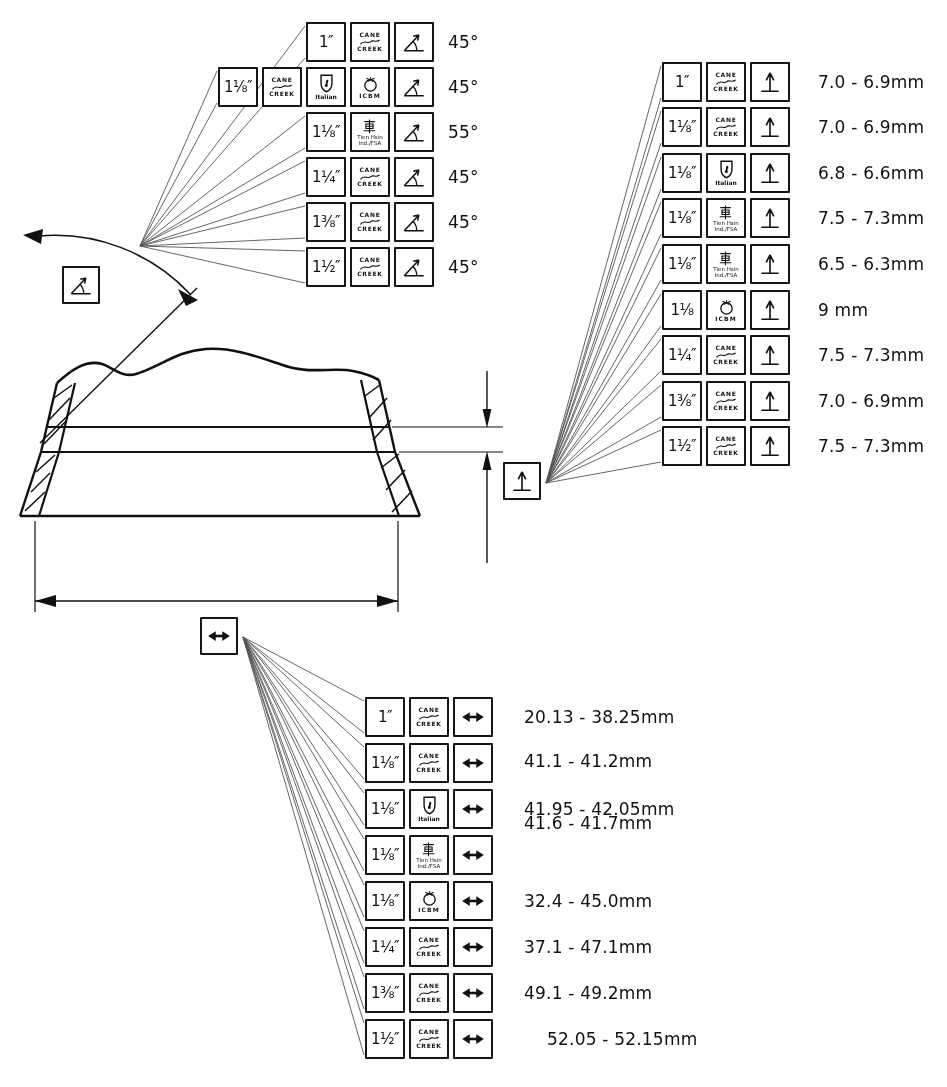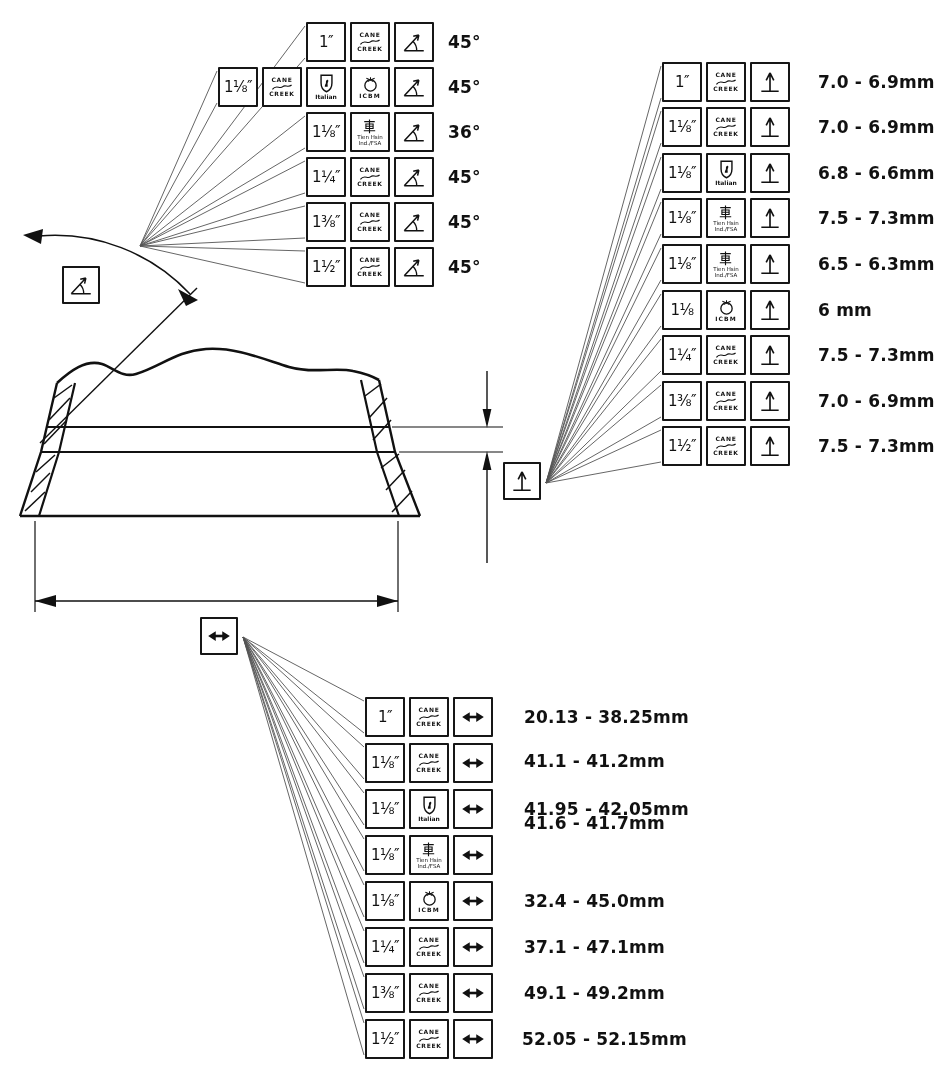"45°" .val { font-weight: 700 -> 400 }
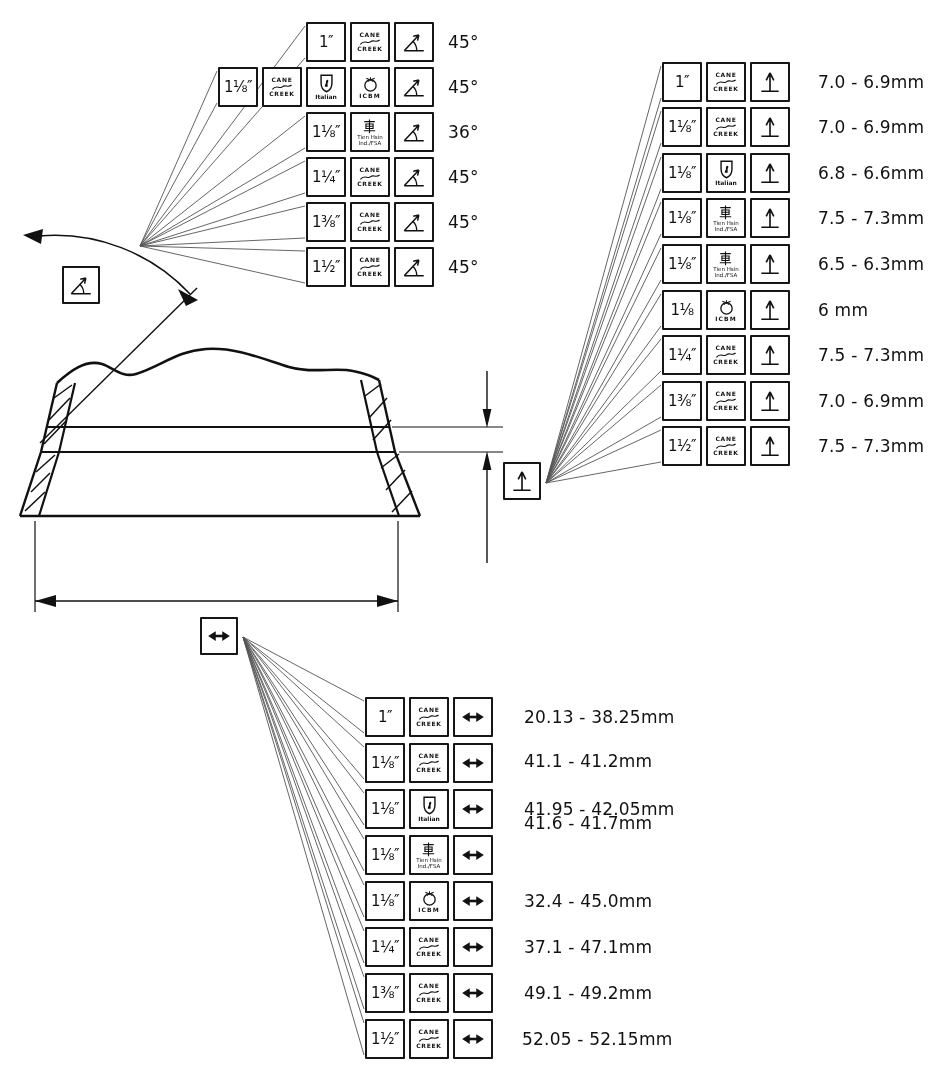"36°" div.val { text: 36 -> 55 }
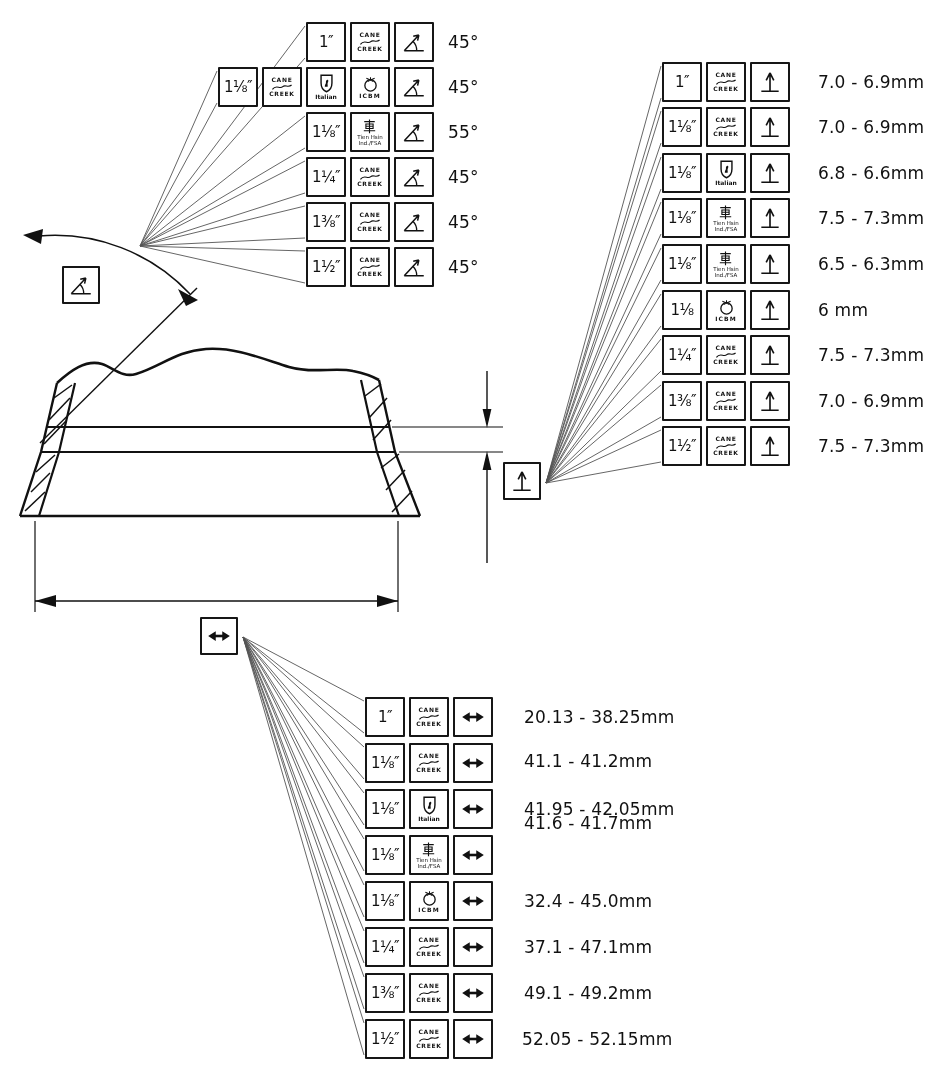"6 mm" div.val { text: 6 -> 9 }
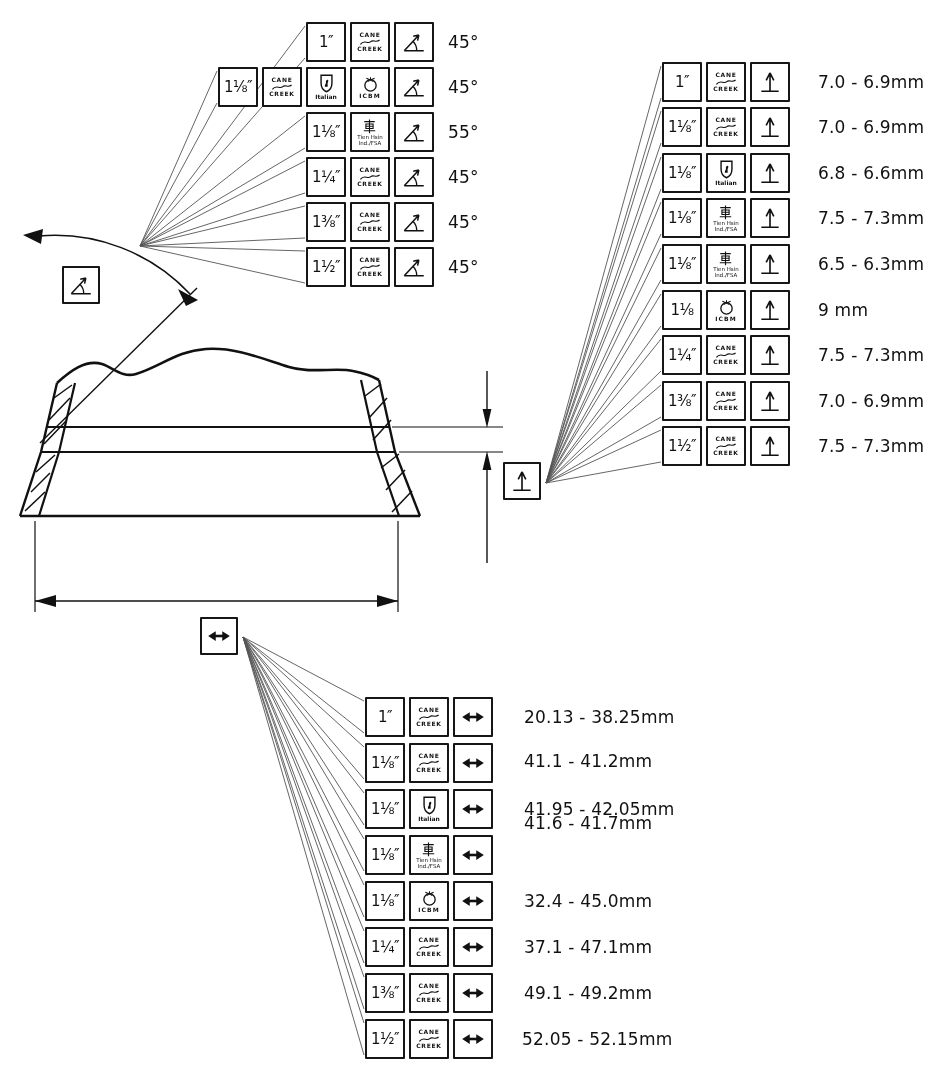"52.05 - 52.15mm" div.val { left: 522px -> 547px }
